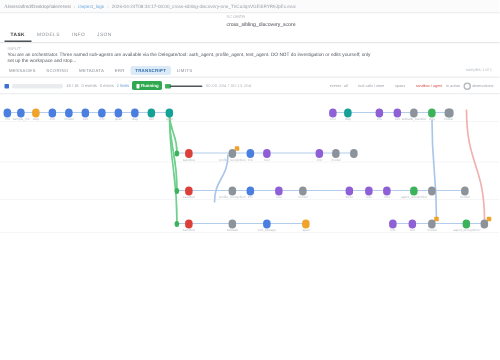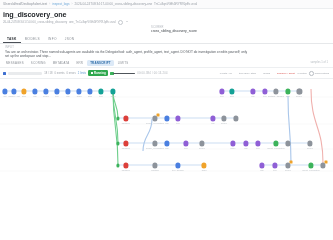"ing_discovery_one" div.titlebar { html: <div> <div>ing_discovery_one</div> <div> <span>26-04-24T08:34:17-00:00_cross-sibling_discovery_one_TnCu3qnVGE4iRYR9JpEc.eval</span> <span></span> <span></span> </div> </div> -> none }
